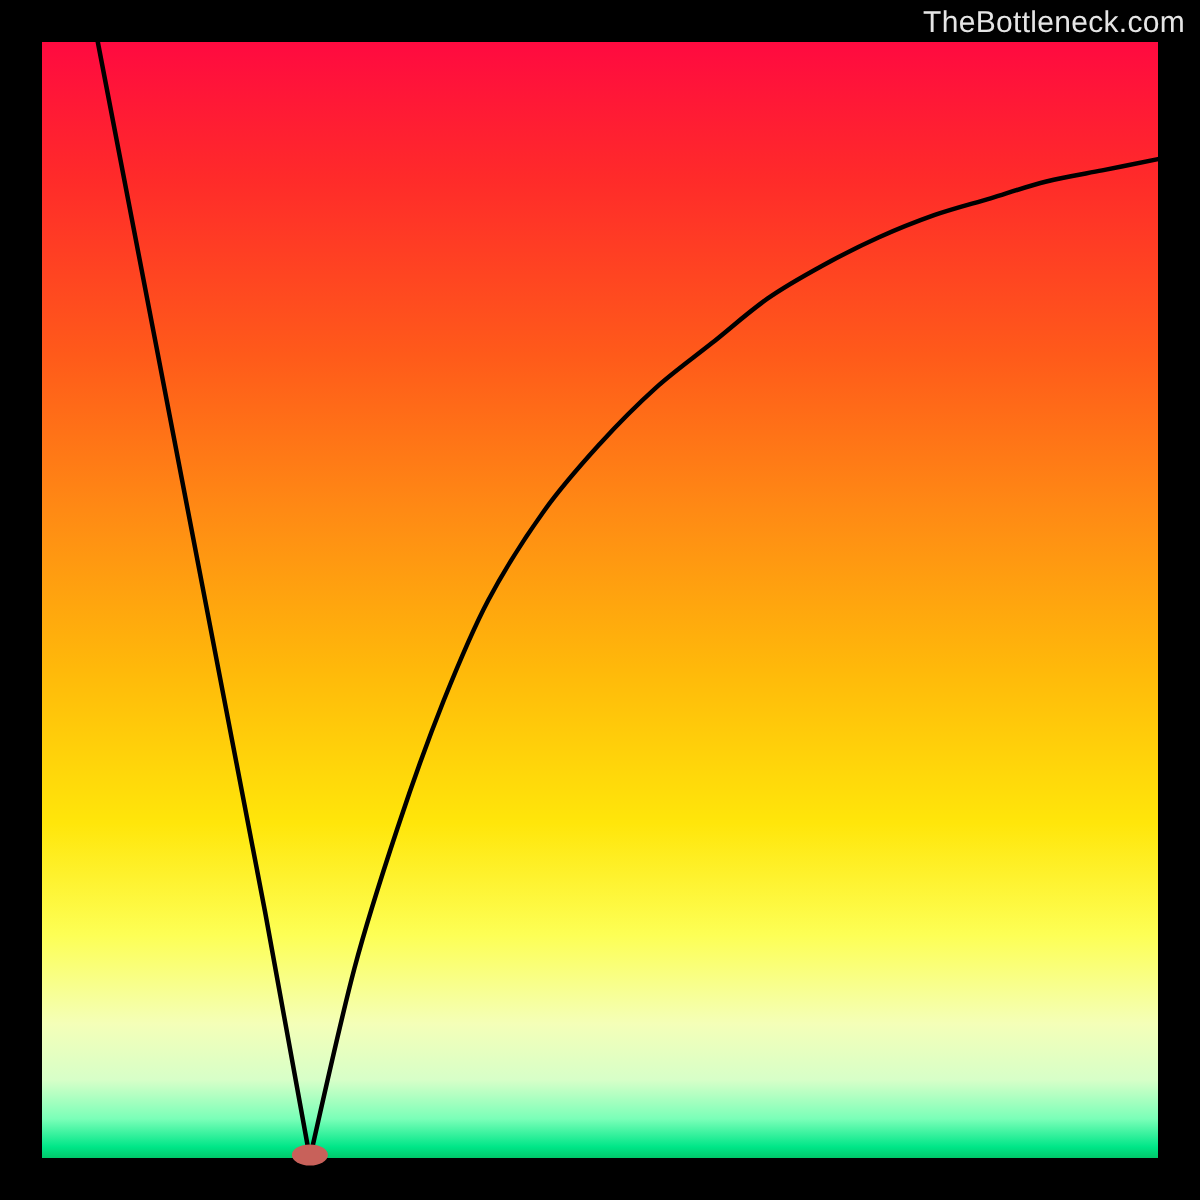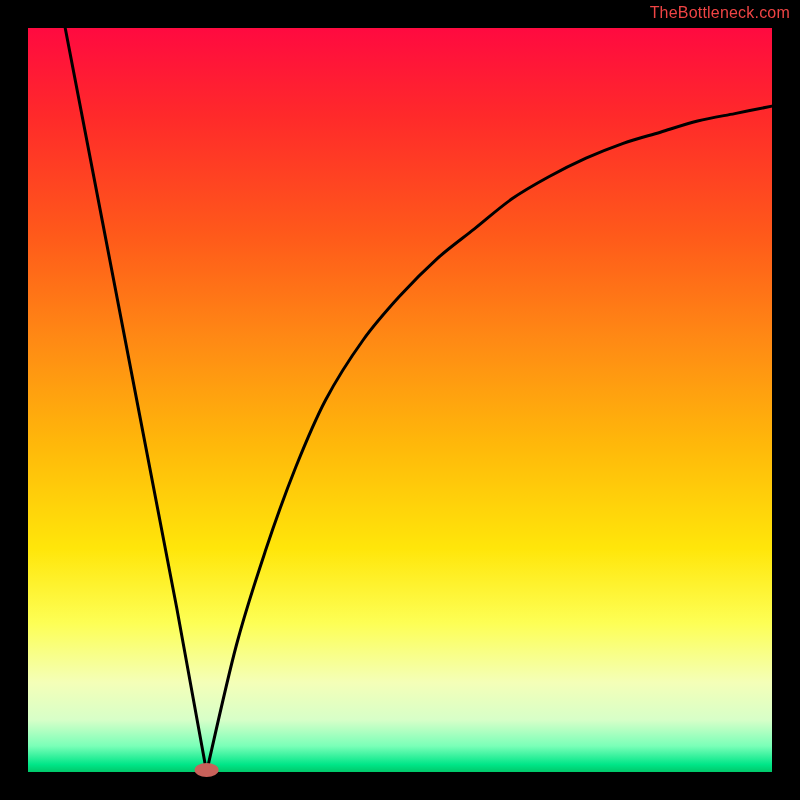"TheBottleneck.com" .watermark { color: #ef4444 -> #e5e5e5; font-size: 16px -> 20px }
